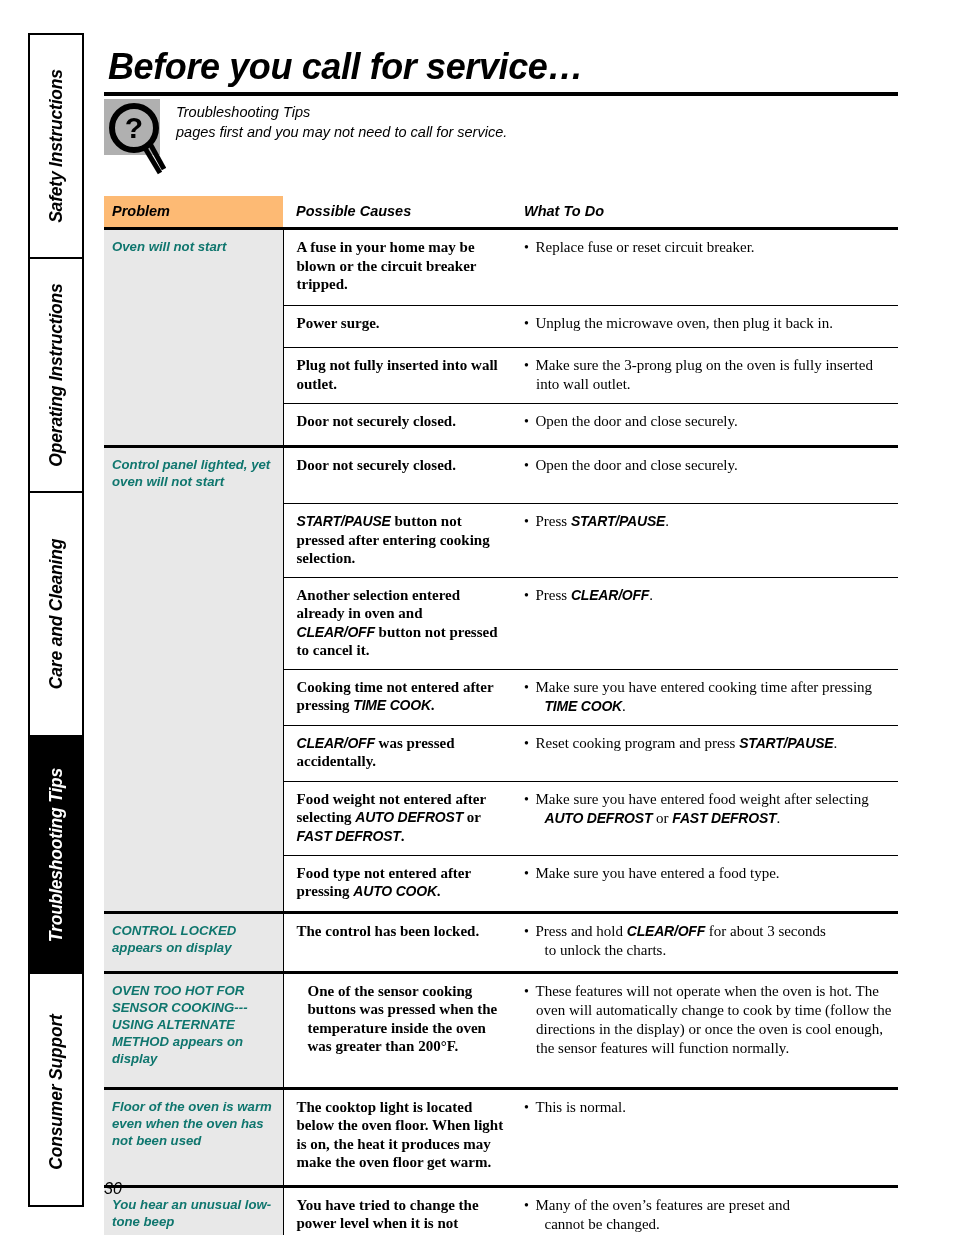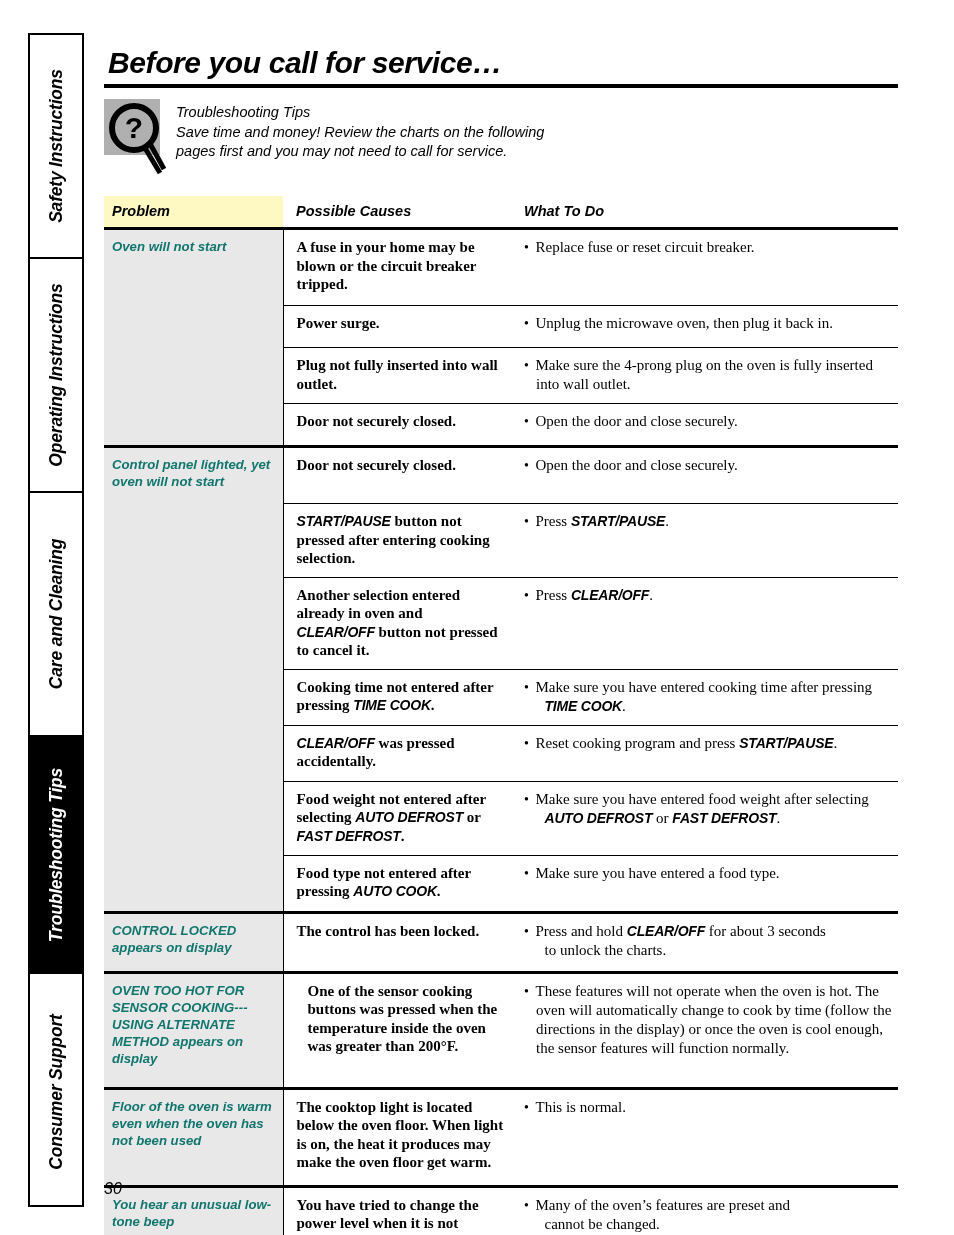"Before you call for service…" #page-title { font-size: 30px -> 36px }
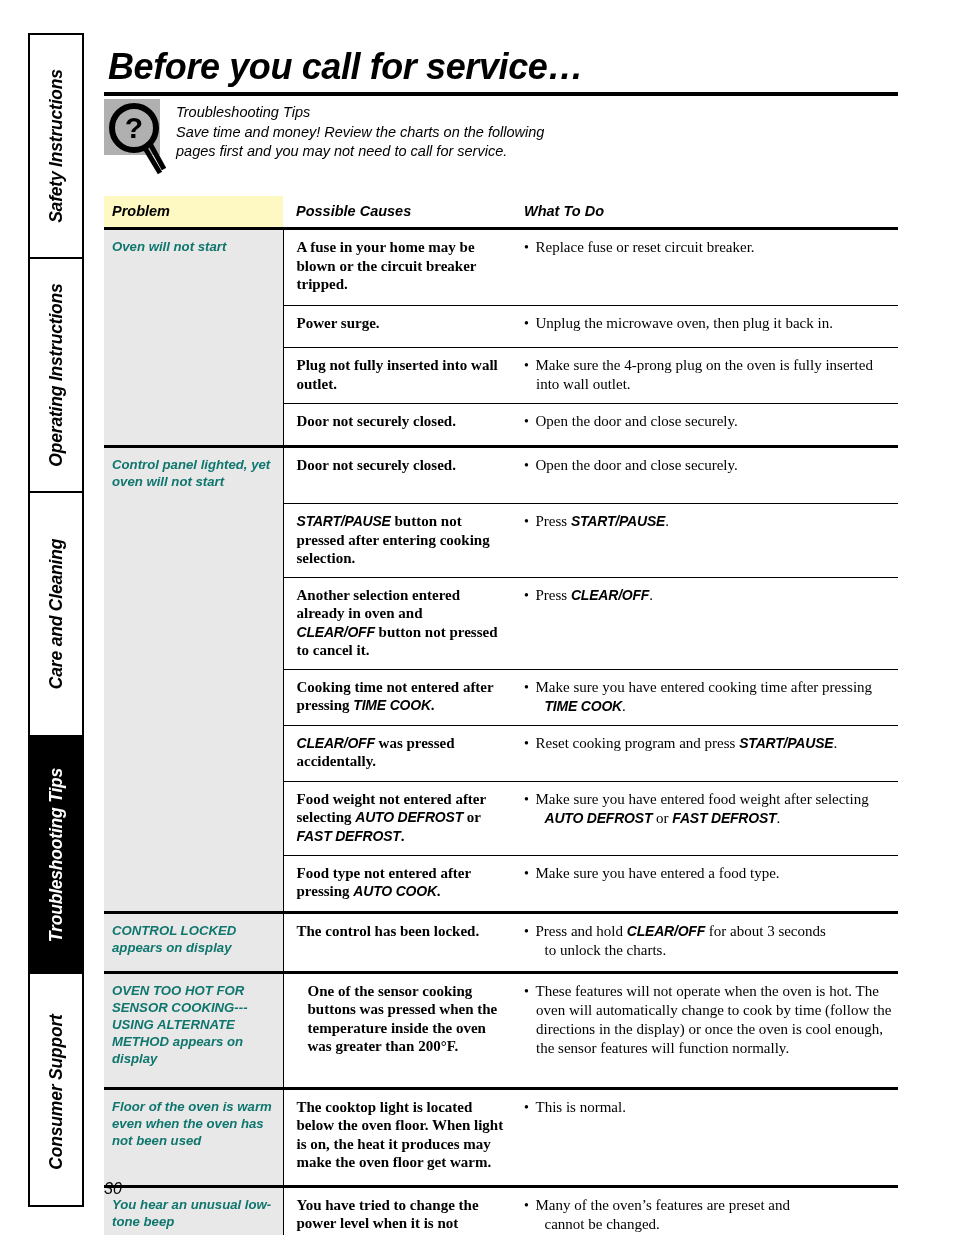"Save time and money! Review" div { html: <div>Save time and money! Review the charts on the following</div> -> none }
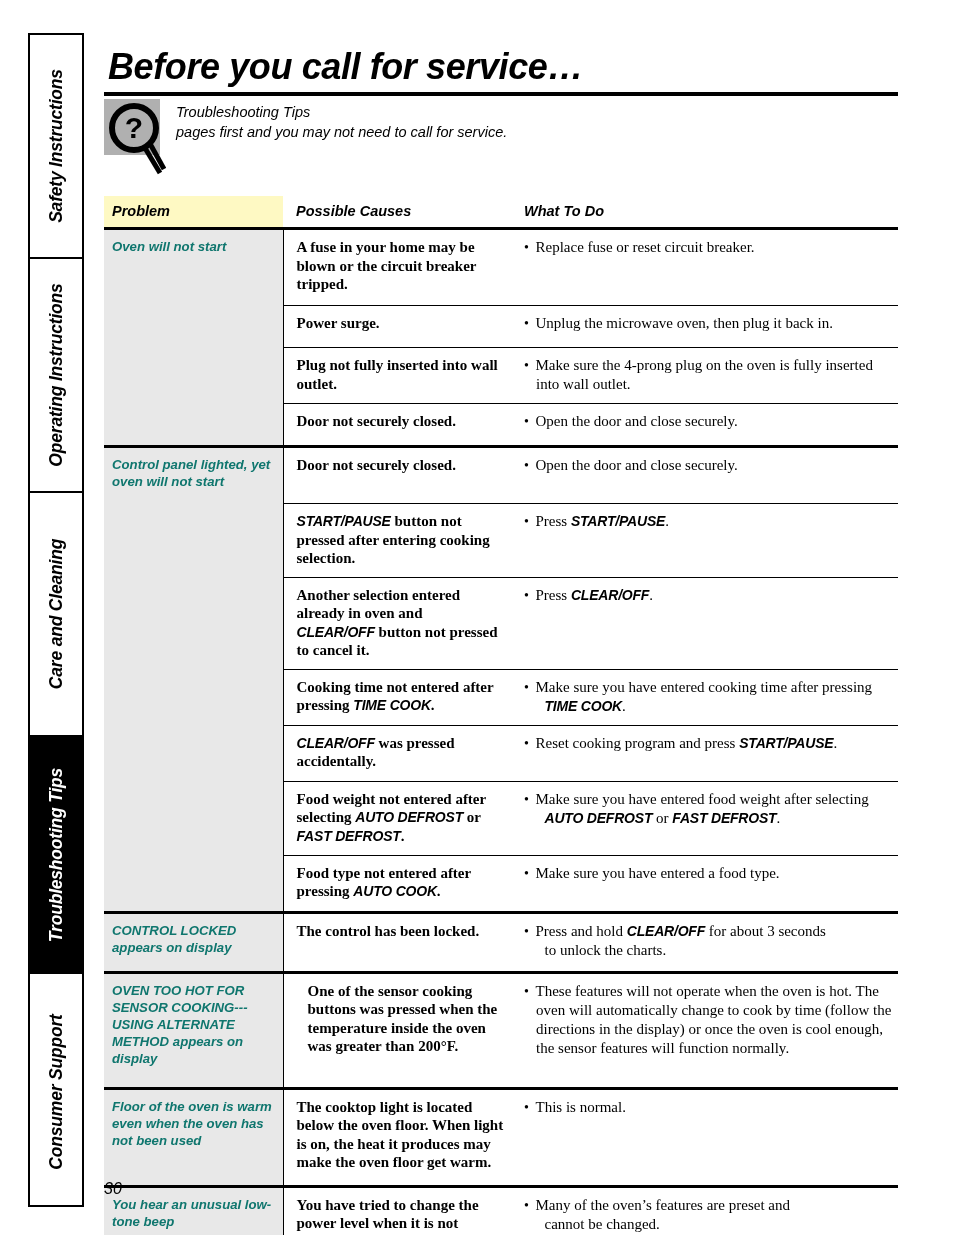"Problem" th.h-problem { background: #fef9c3 -> #fdba74 }
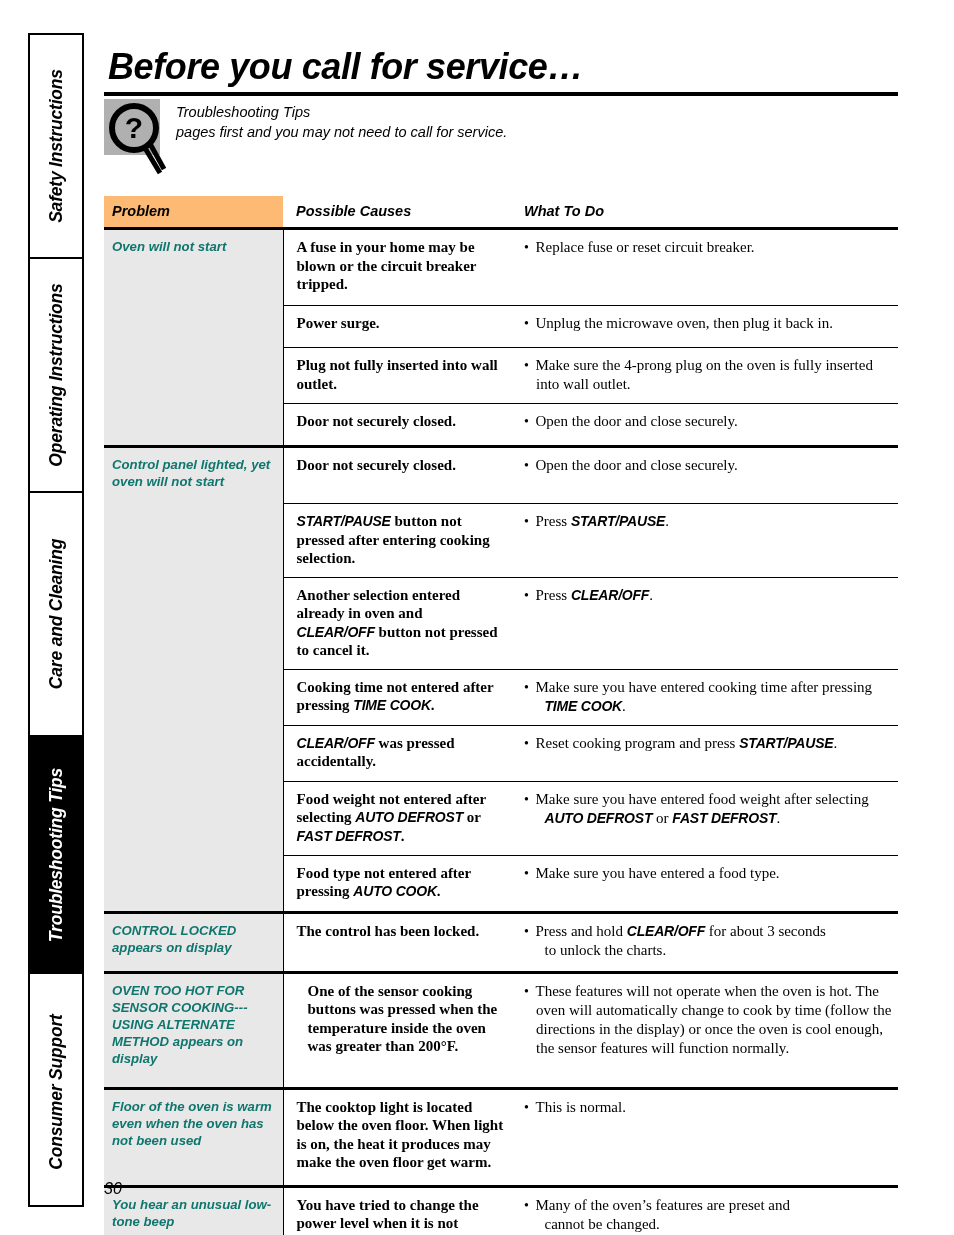"Make sure the 4-prong plug" span.todo-body { text: 4-prong -> 3-prong }
